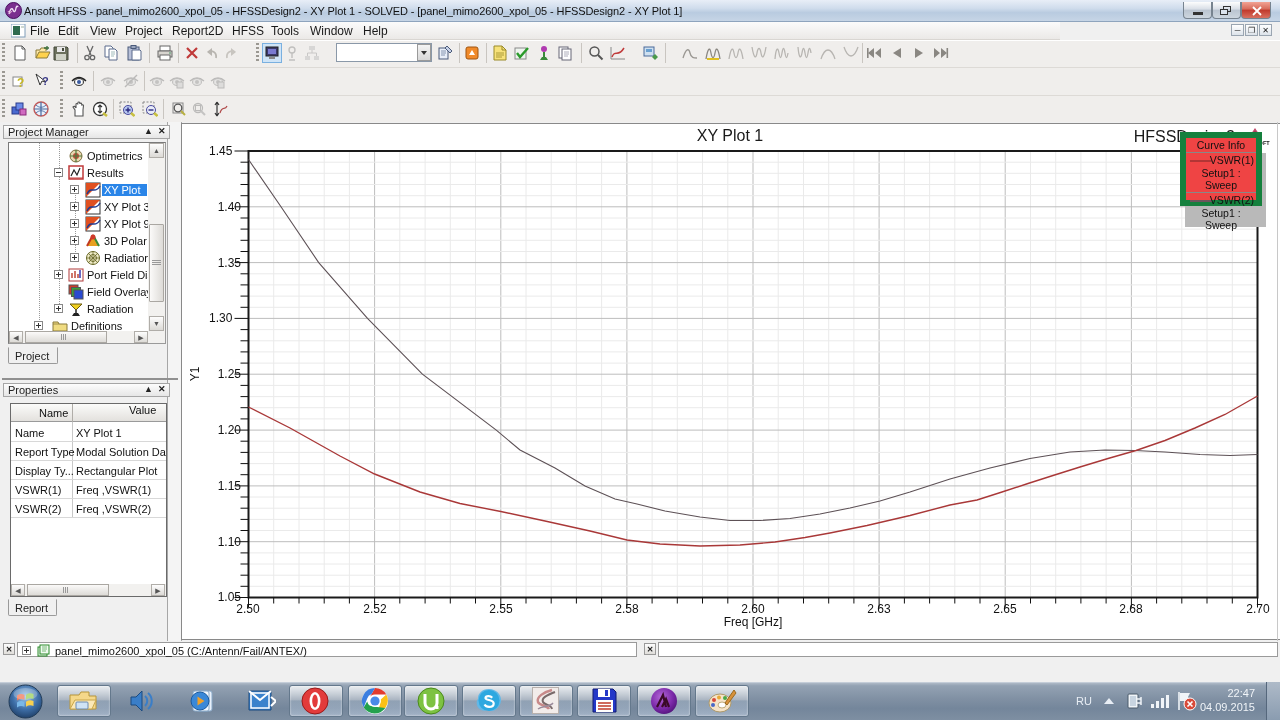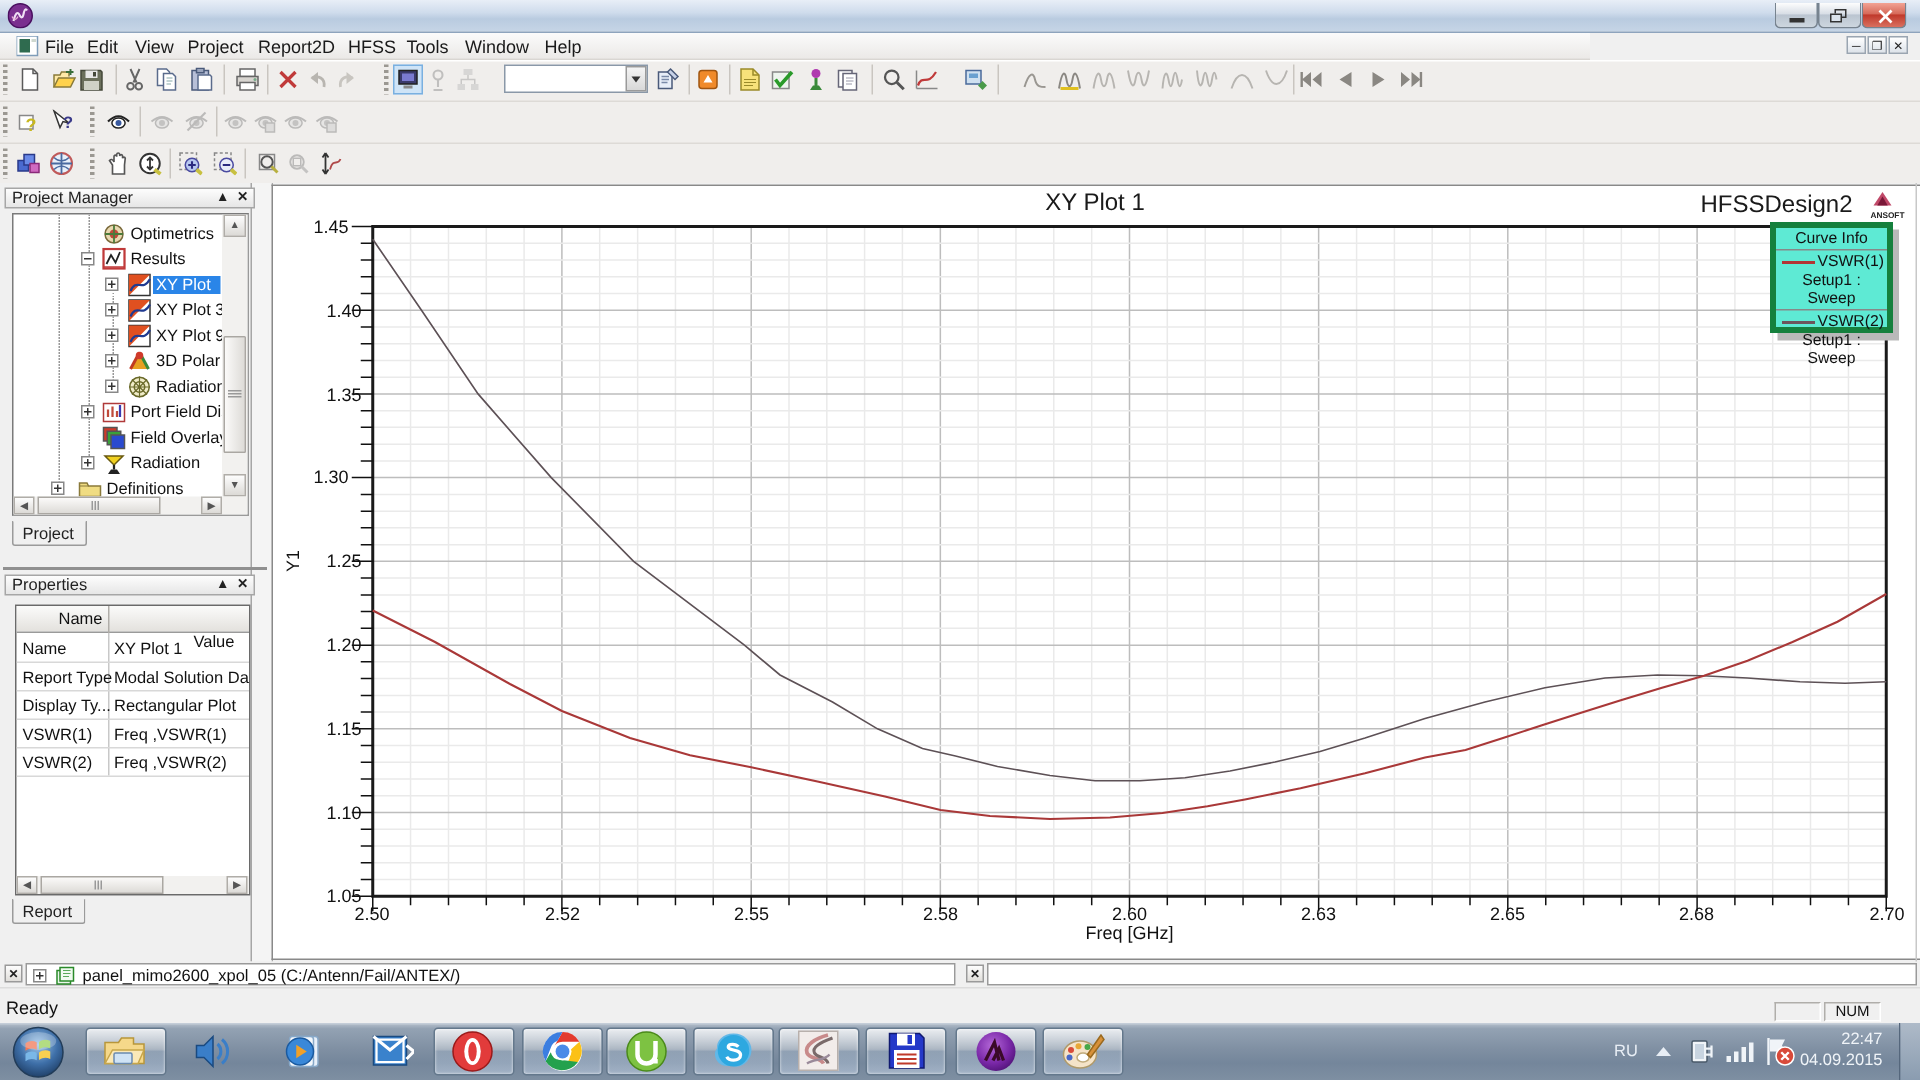"Ansoft HFSS - panel_mimo2600_xpol_05 -" div.abs { html: none -> <div>Ansoft HFSS - panel_mimo2600_xpol_05 - HFSSDesign2 - XY Plot 1 - SOLVED - [panel_mimo2600_xpol_05 - HFSSDesign2 - XY Plot 1]</div> }
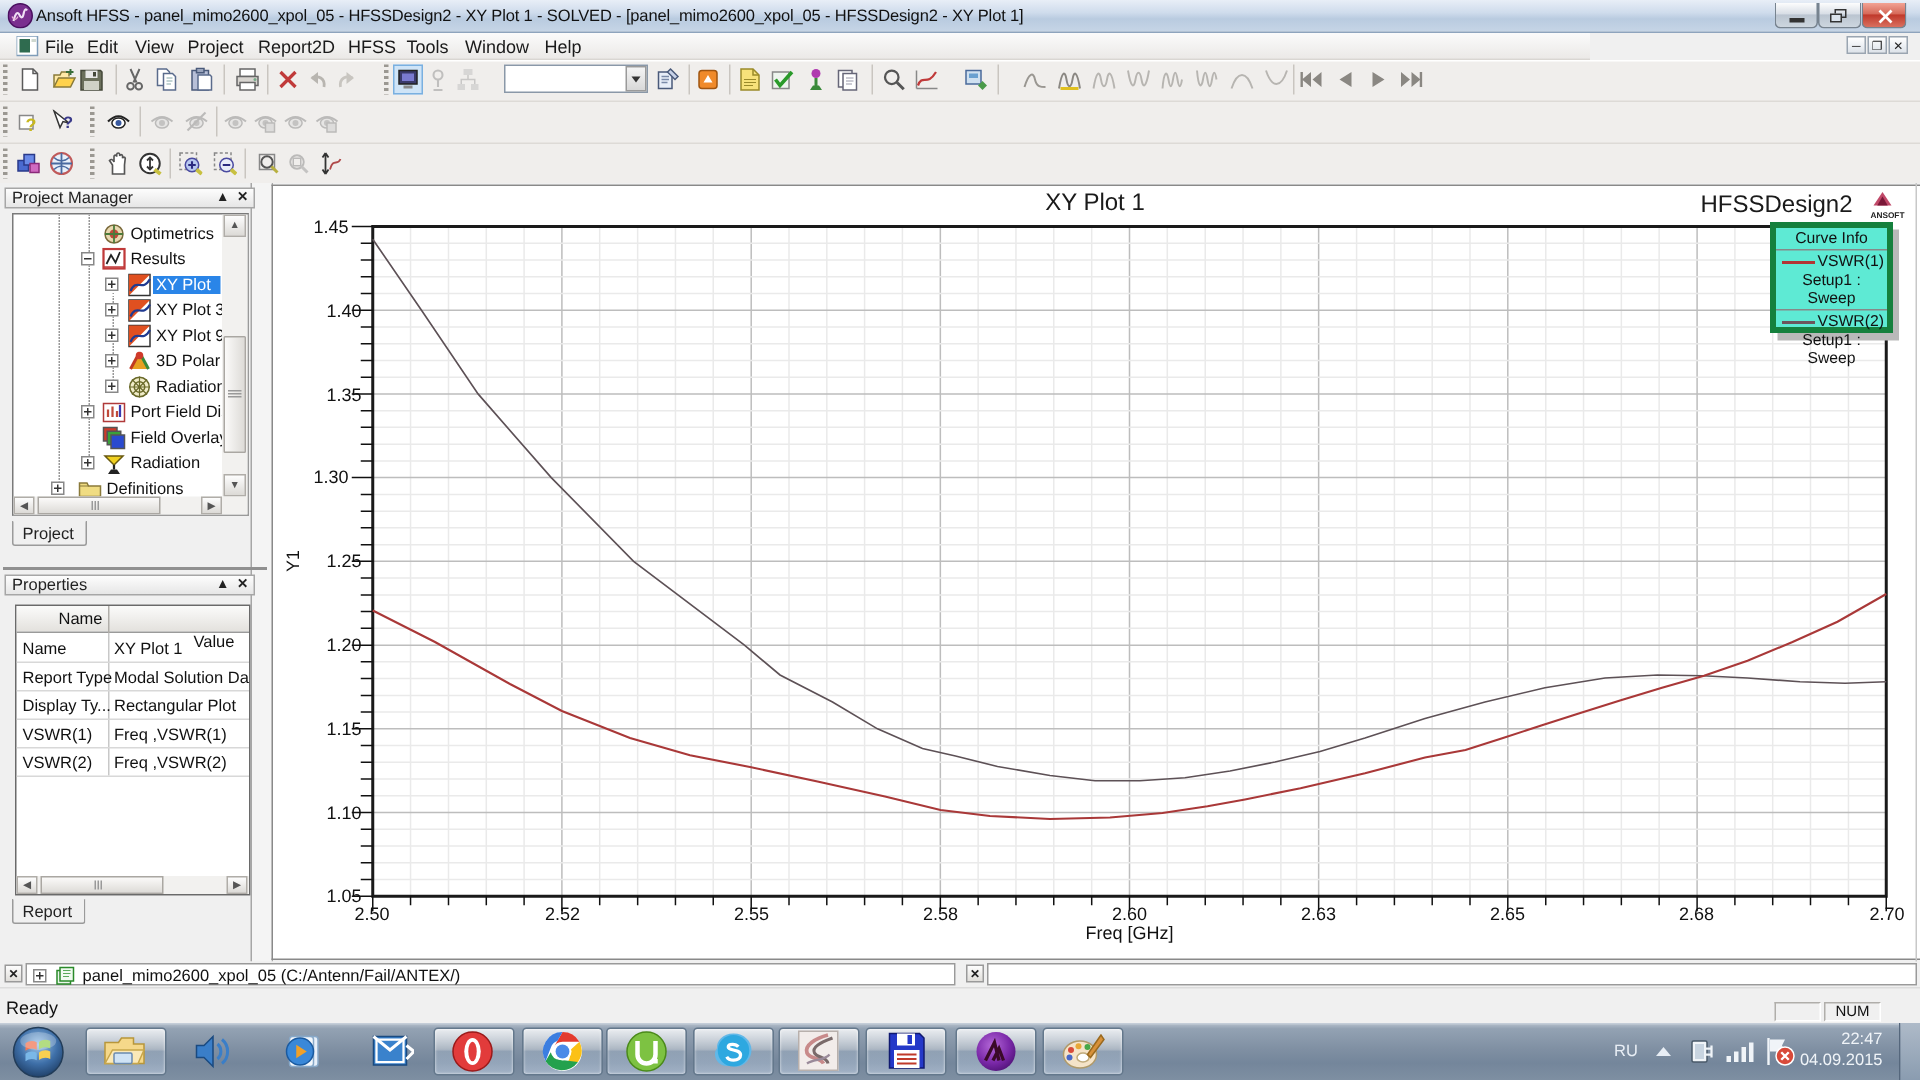"Curve Info" div.abs { background: #5eead4 -> #ef4444; border: 4px solid #15803d -> 6px solid #15803d; top: 148px -> 132px }
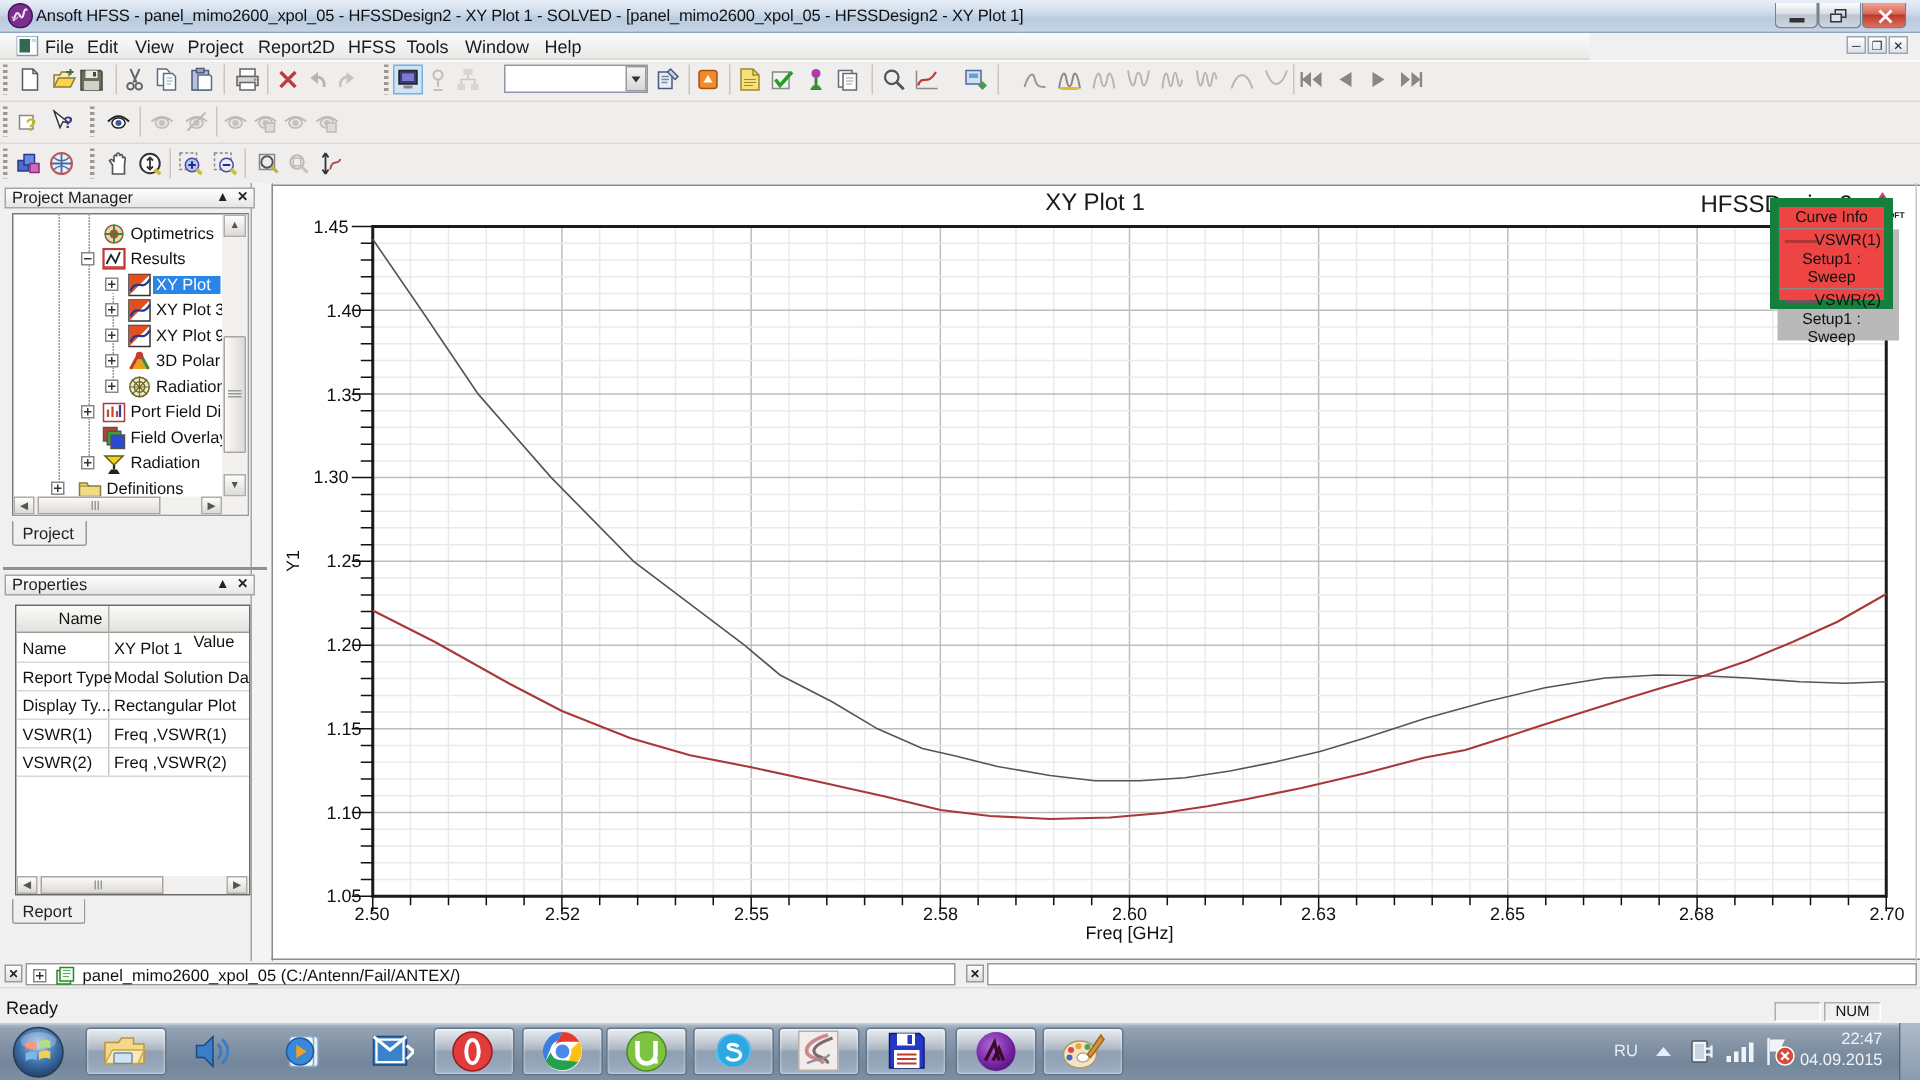"Value" div.abs { top: 18px -> 0 }
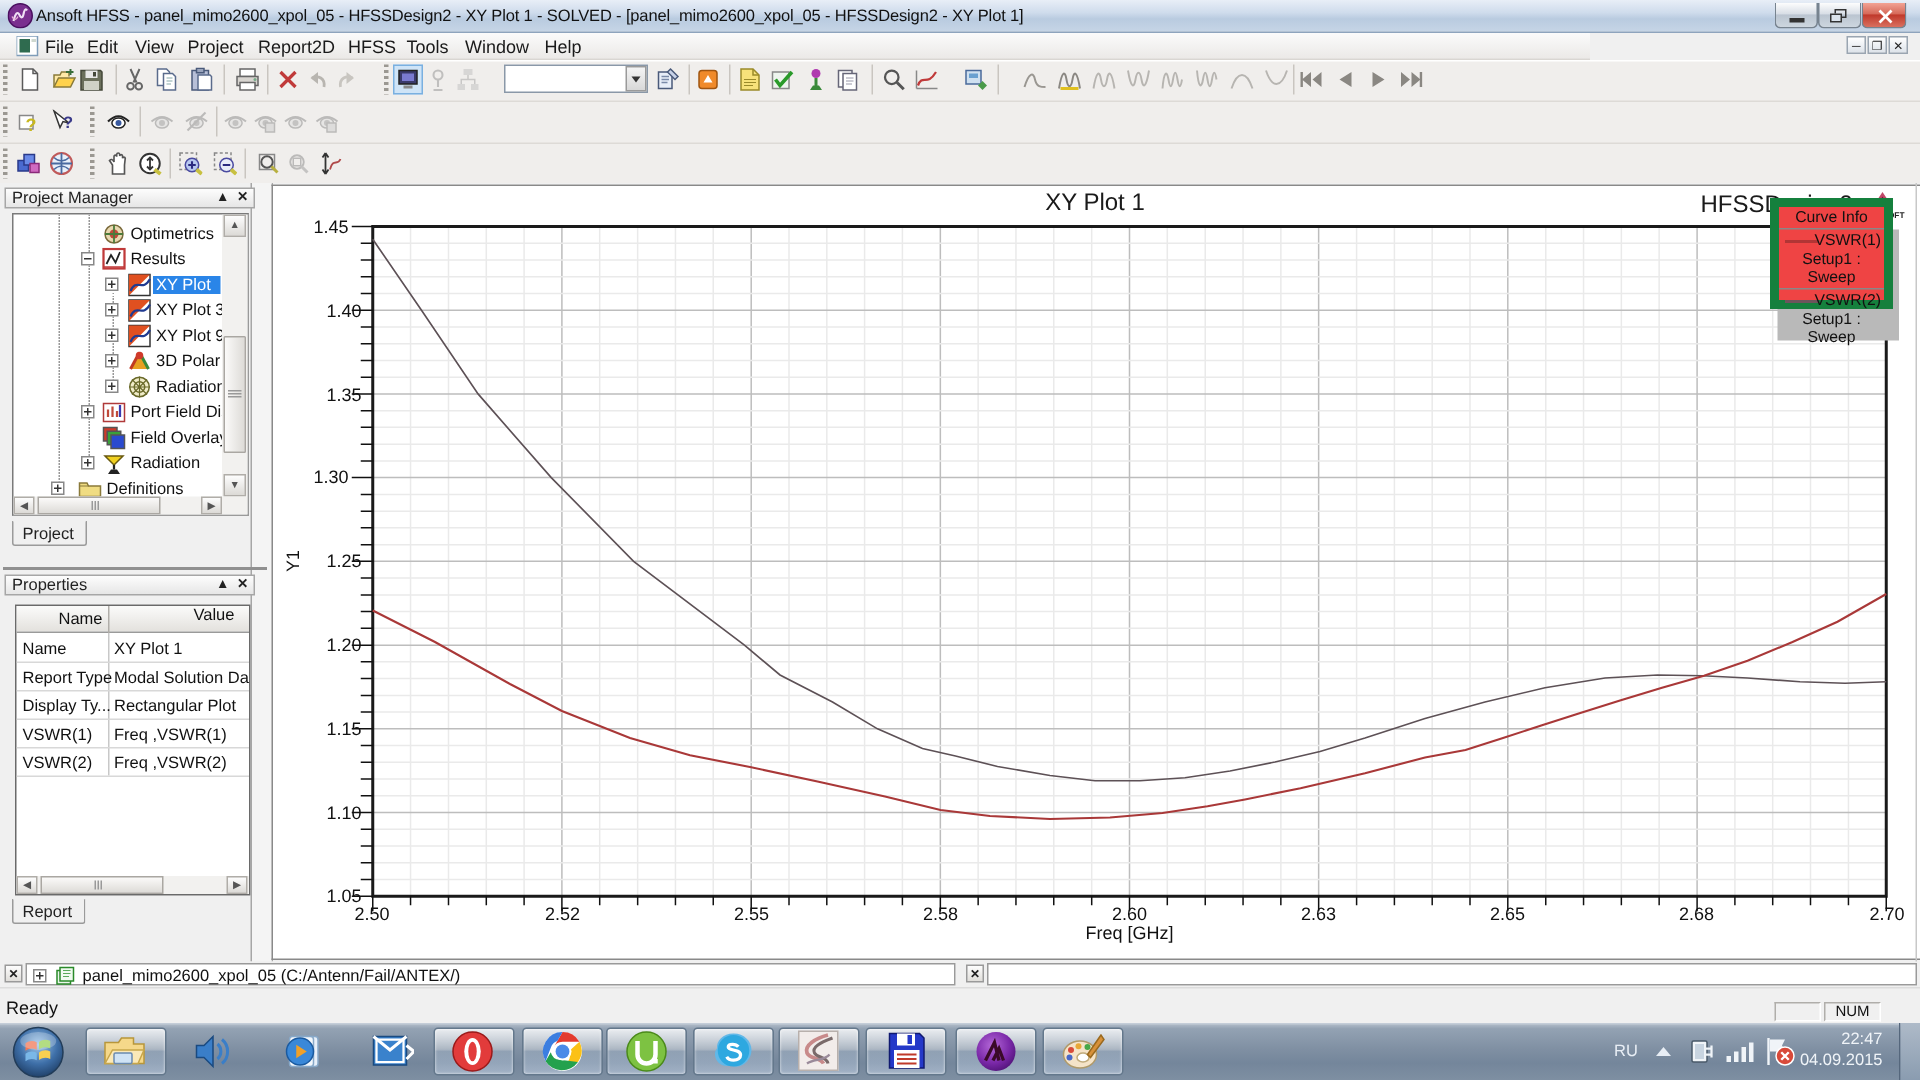"Ready" div.abs { html: <div> <div>Ready</div> <div></div> <div>NUM</div> </div> -> none }
